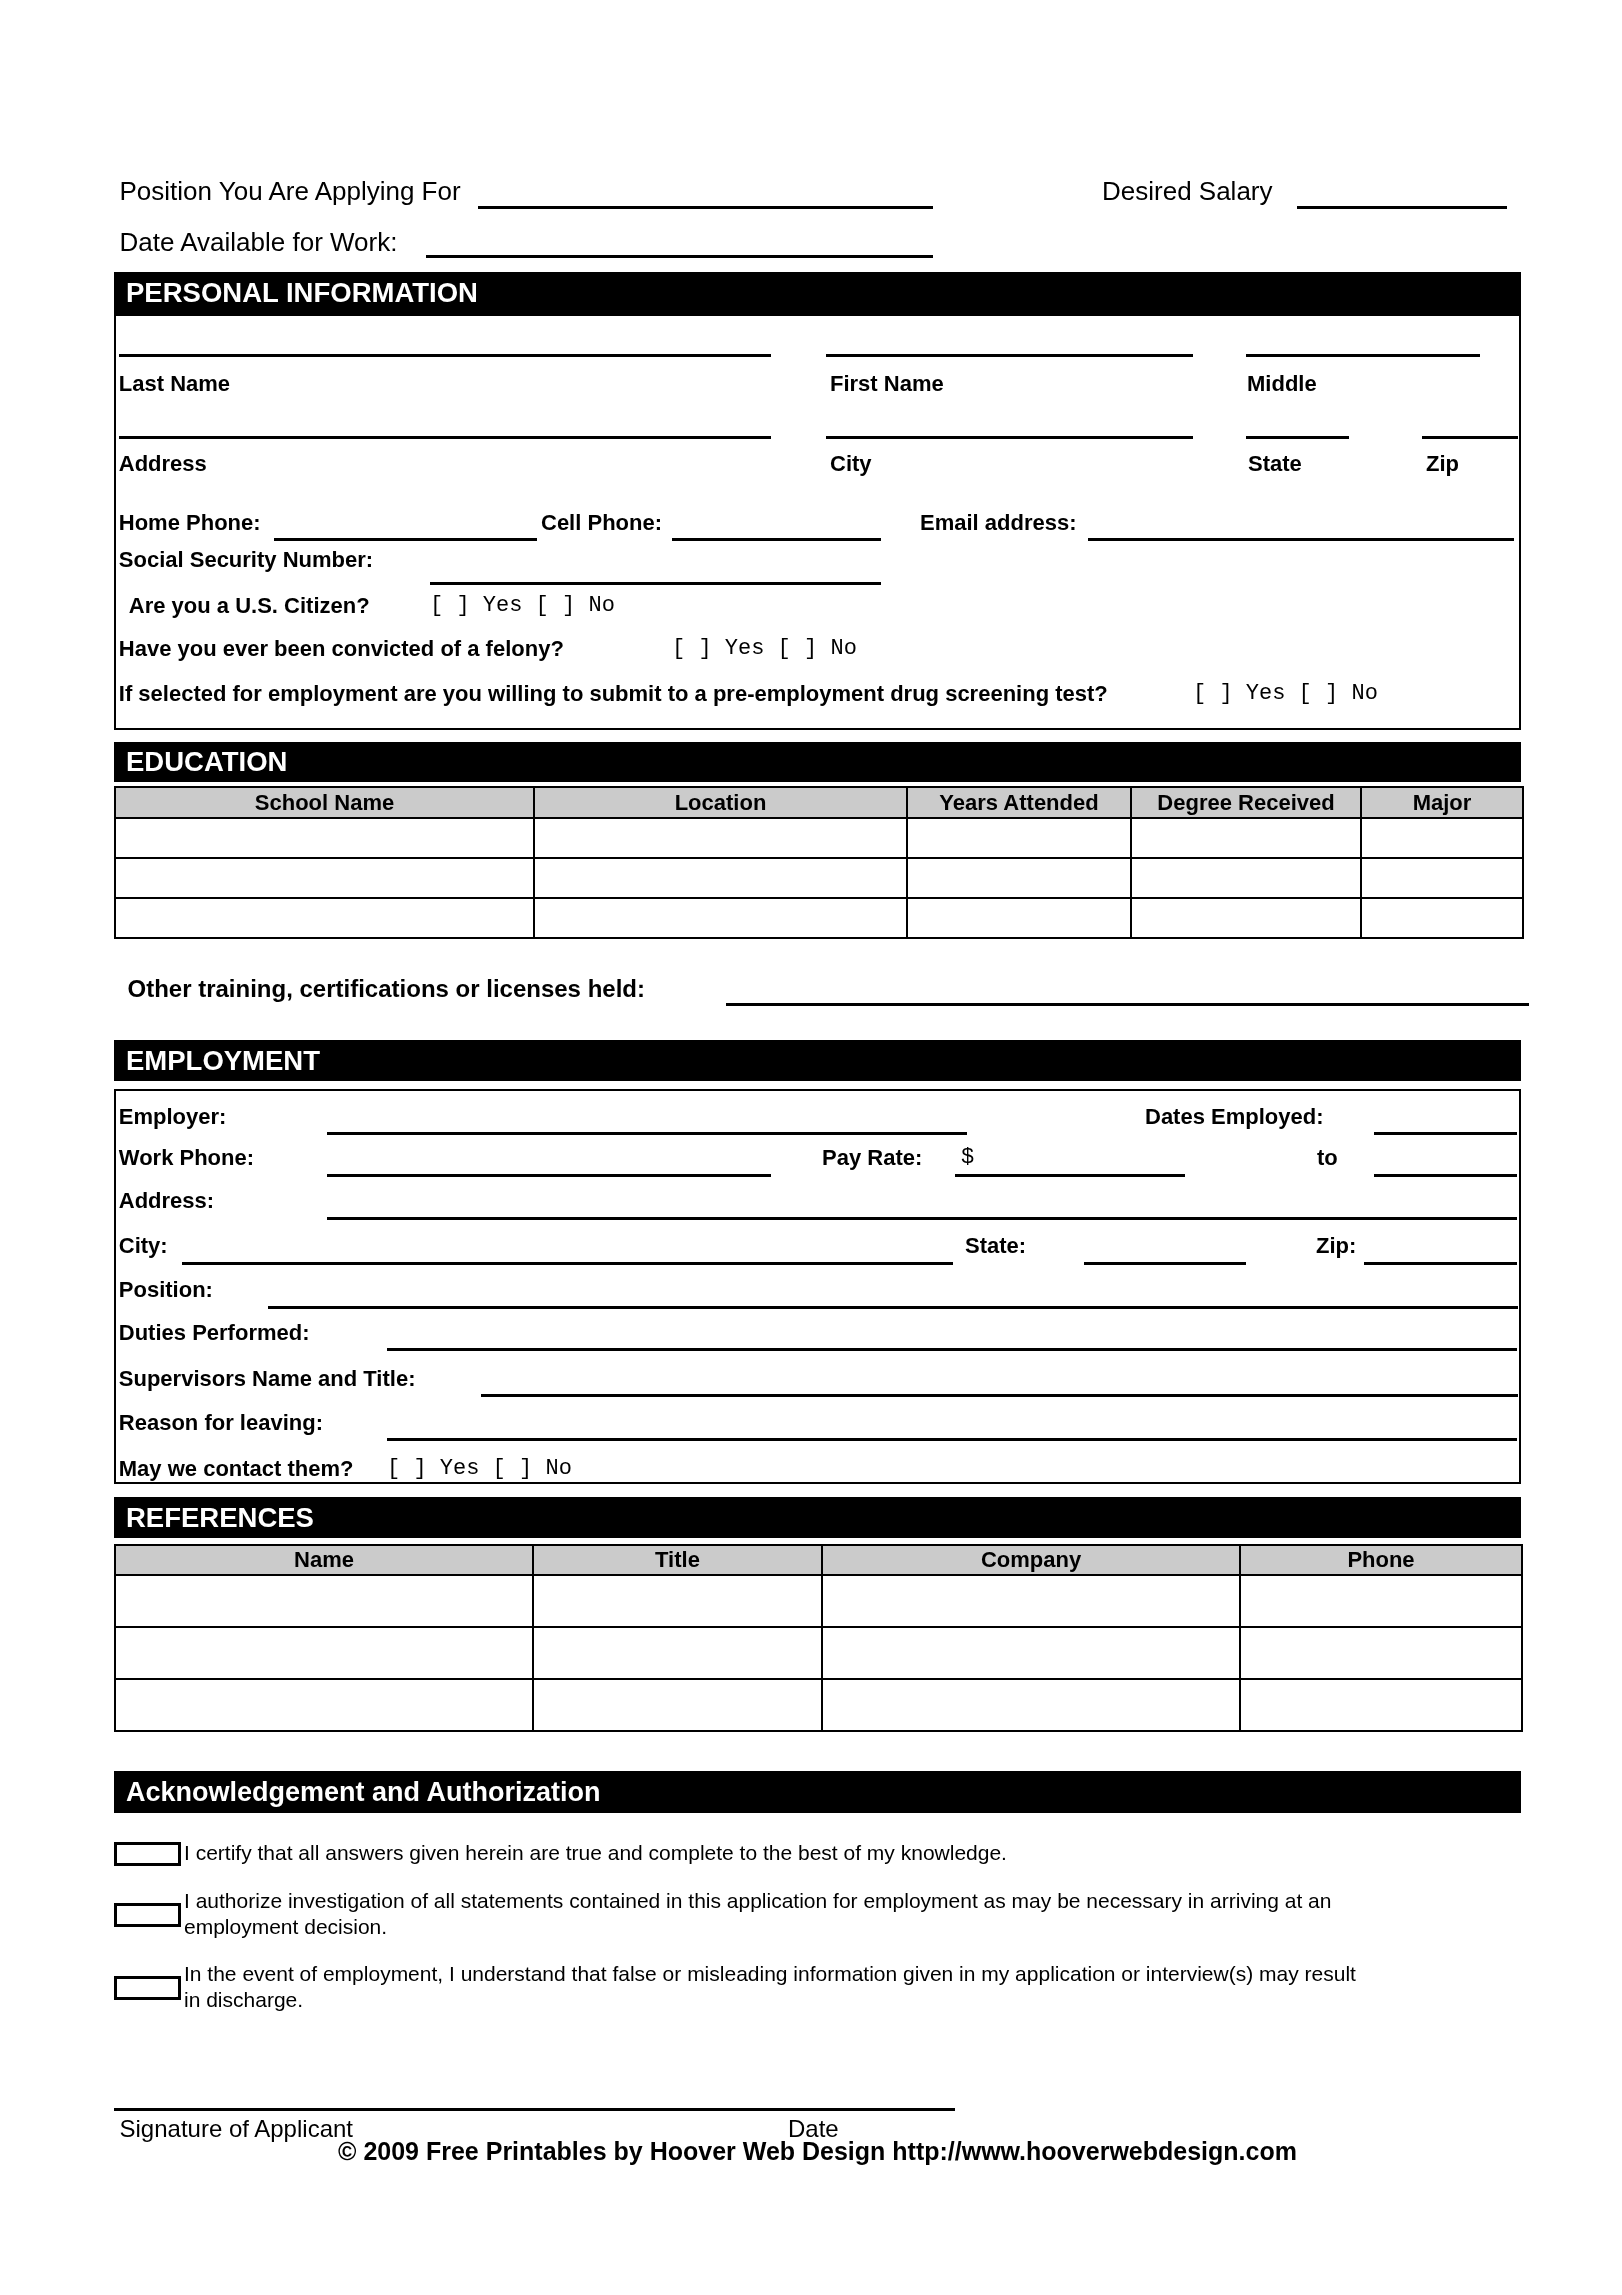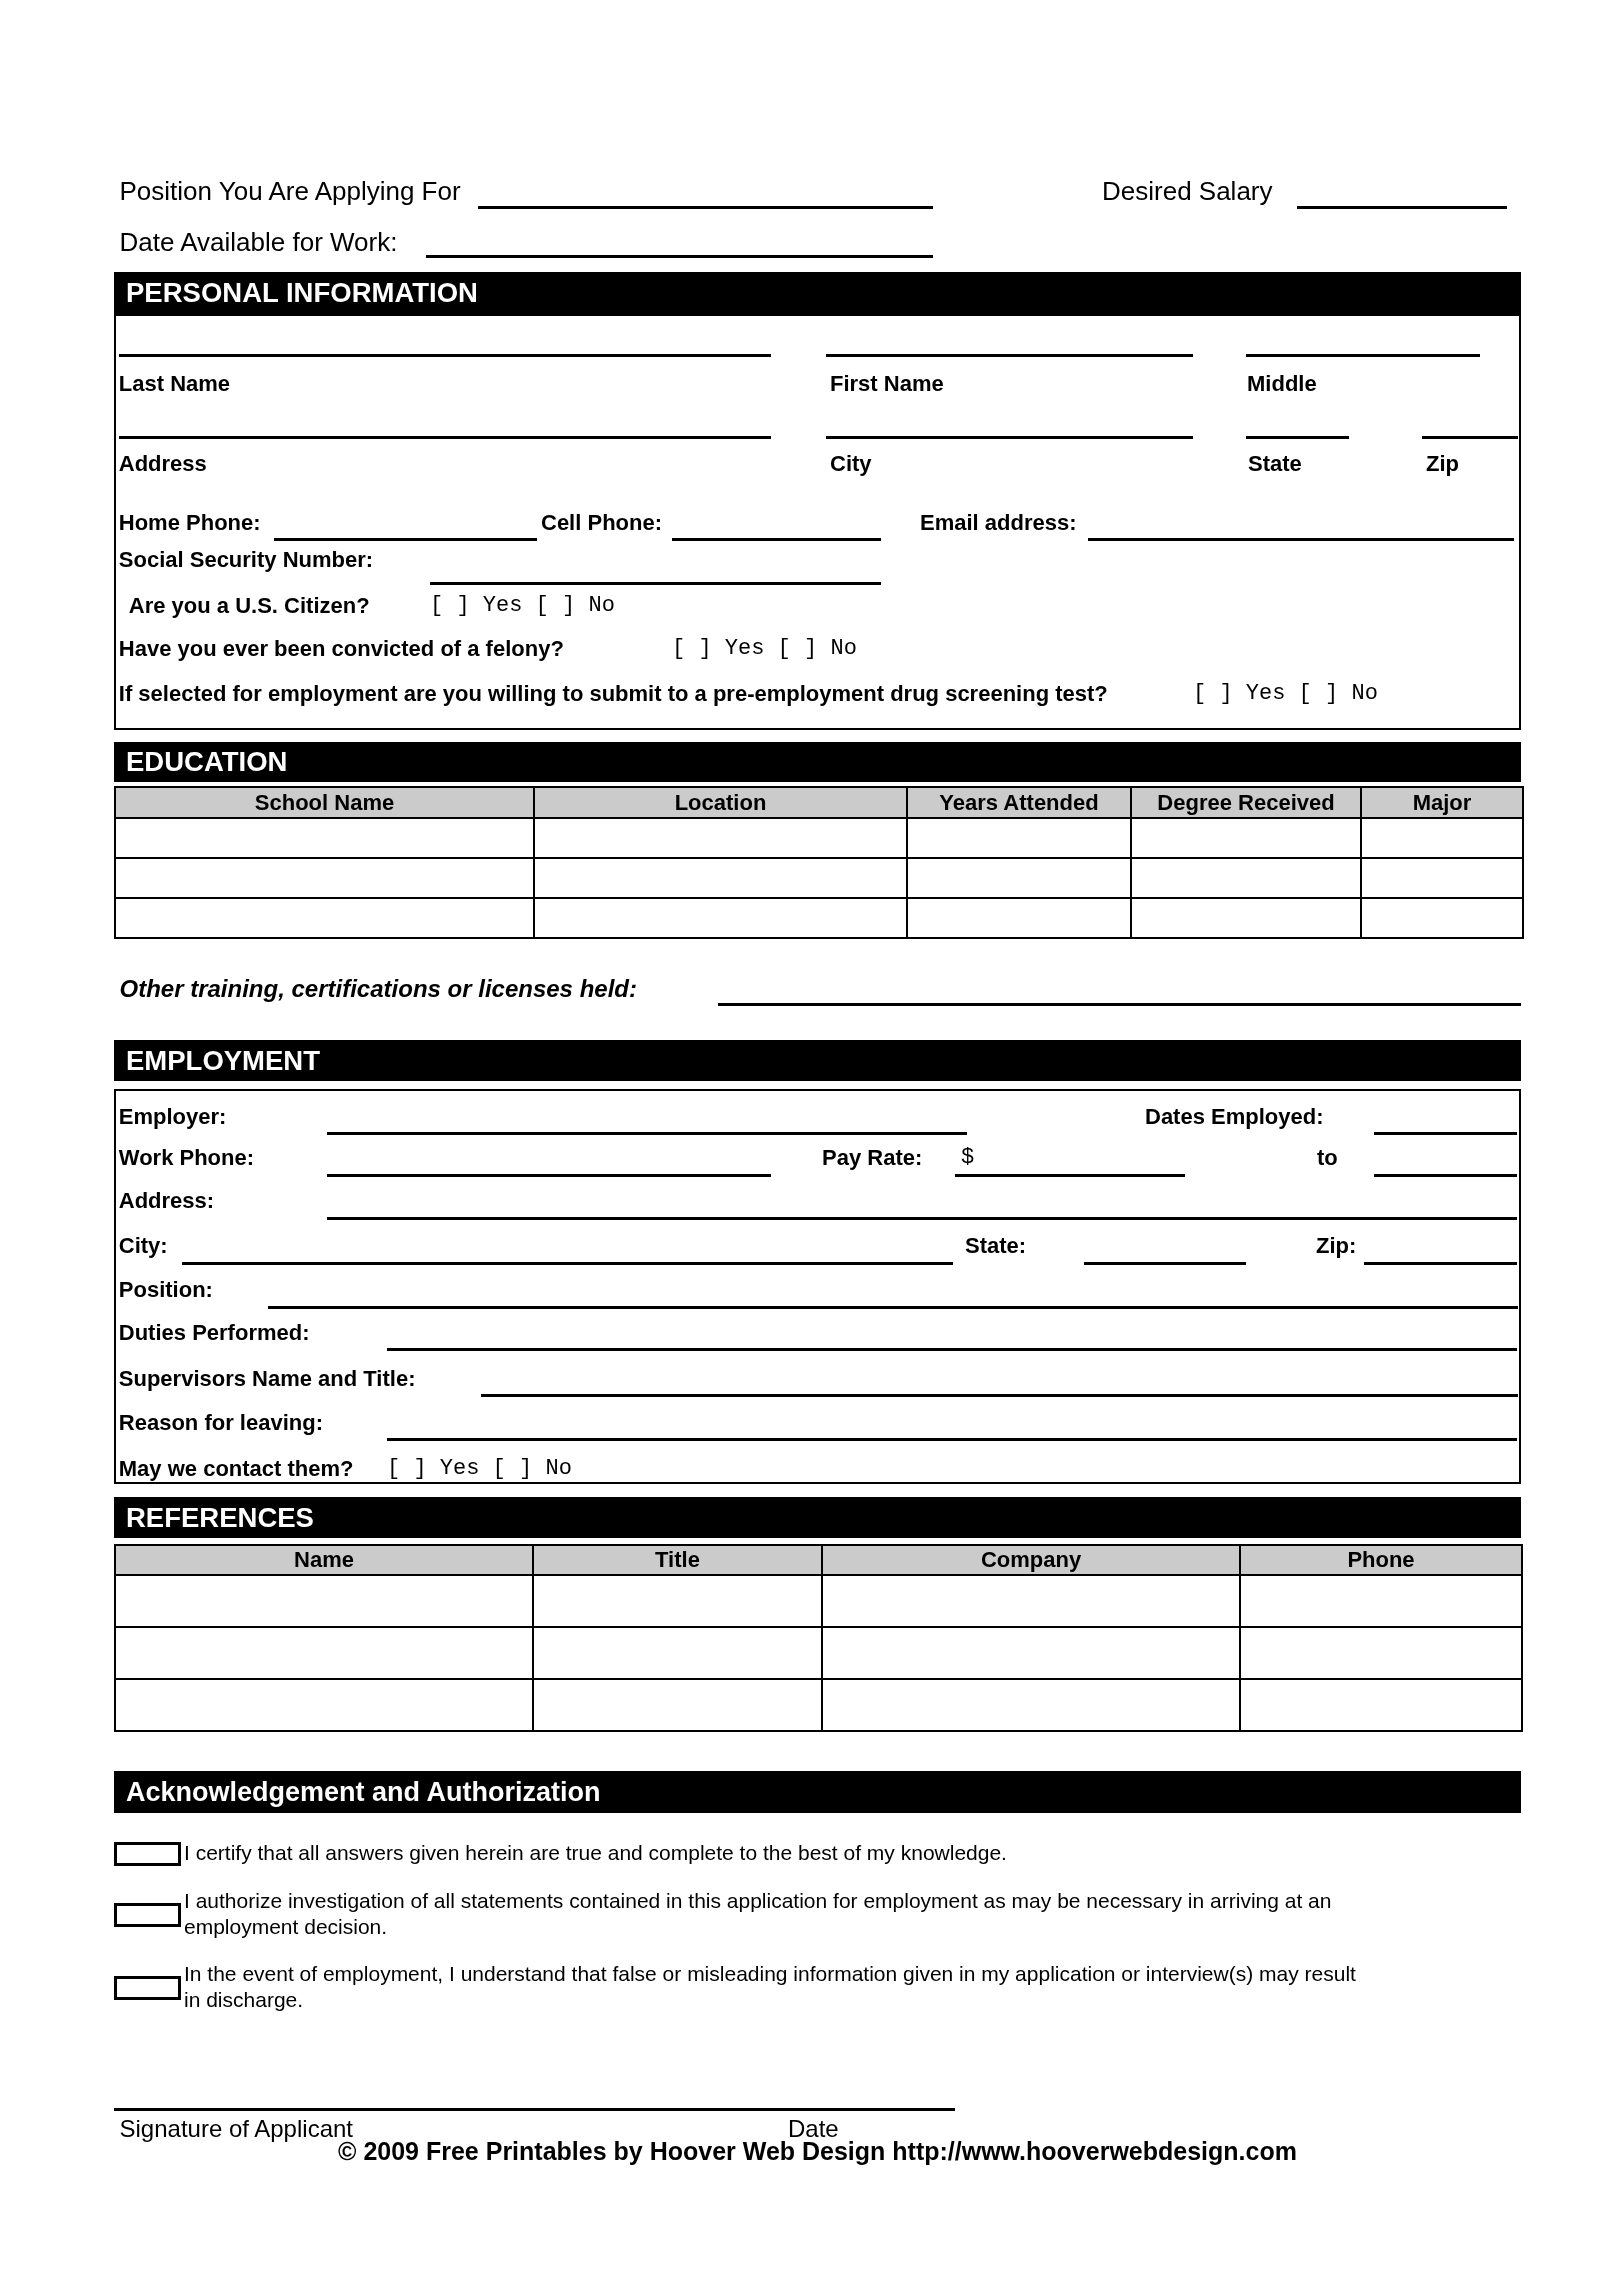"Other training, certifications or" div.ab { font-style: italic -> none; left: 0 -> 8px }
